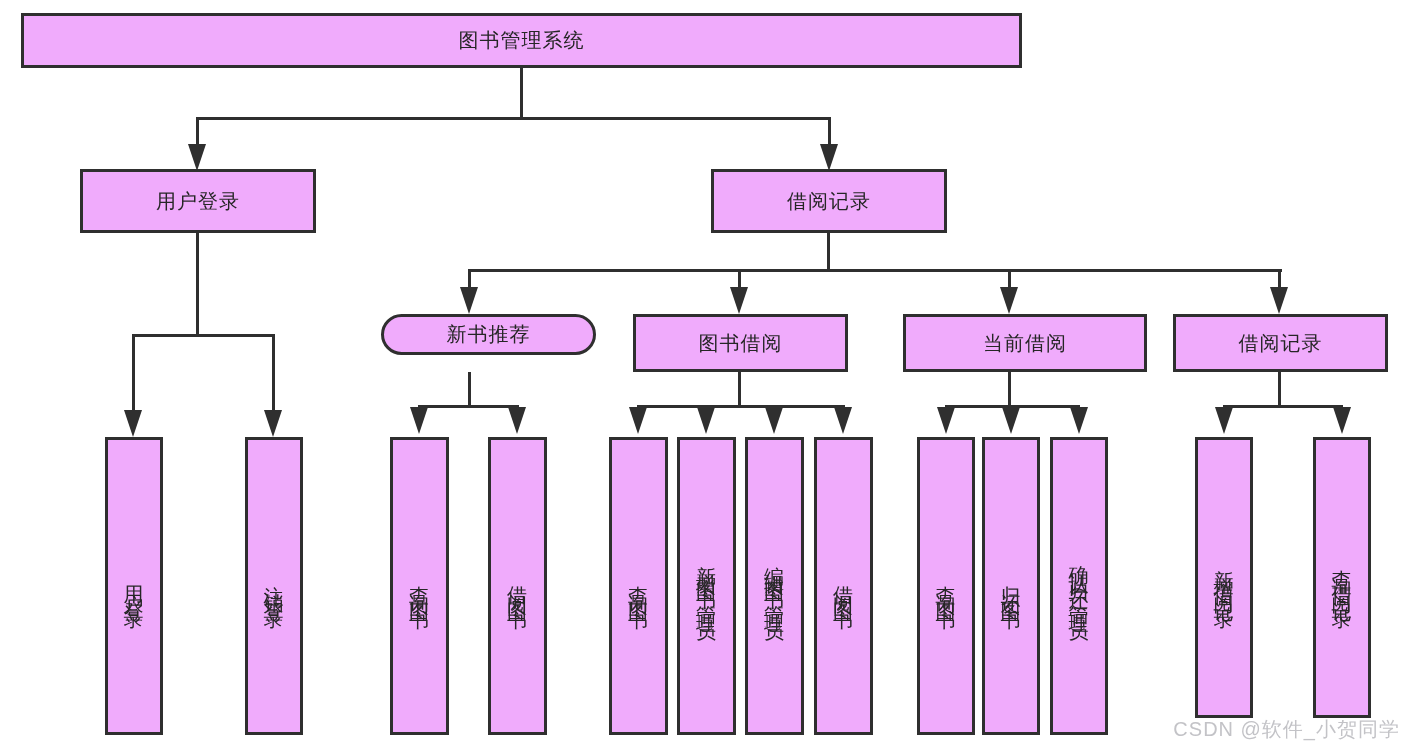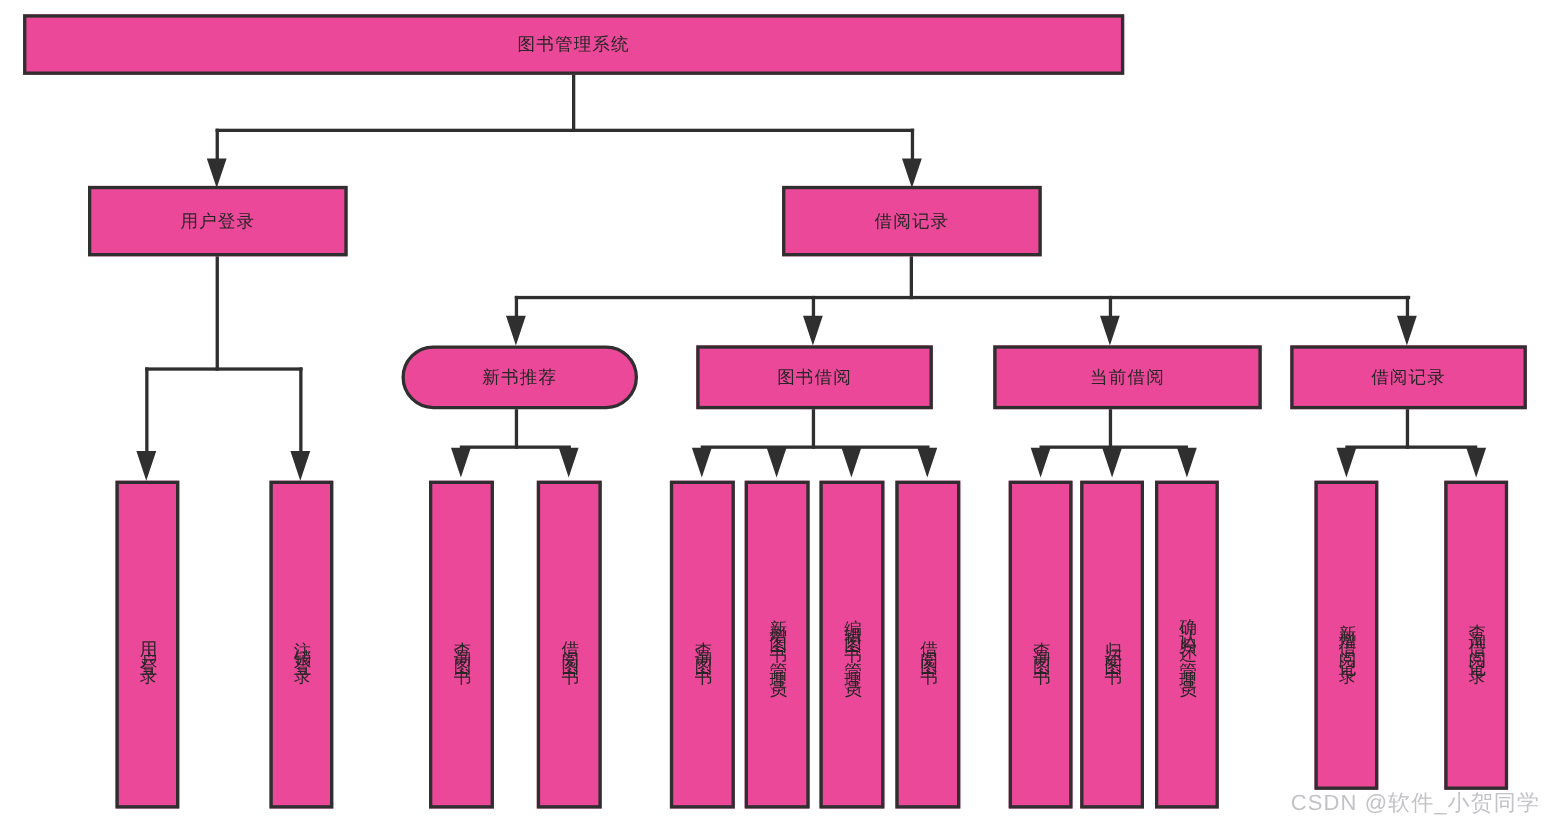"图书管理系统" .box { background: #ec4899 -> #f0abfc; font-size: 16px -> 20px }
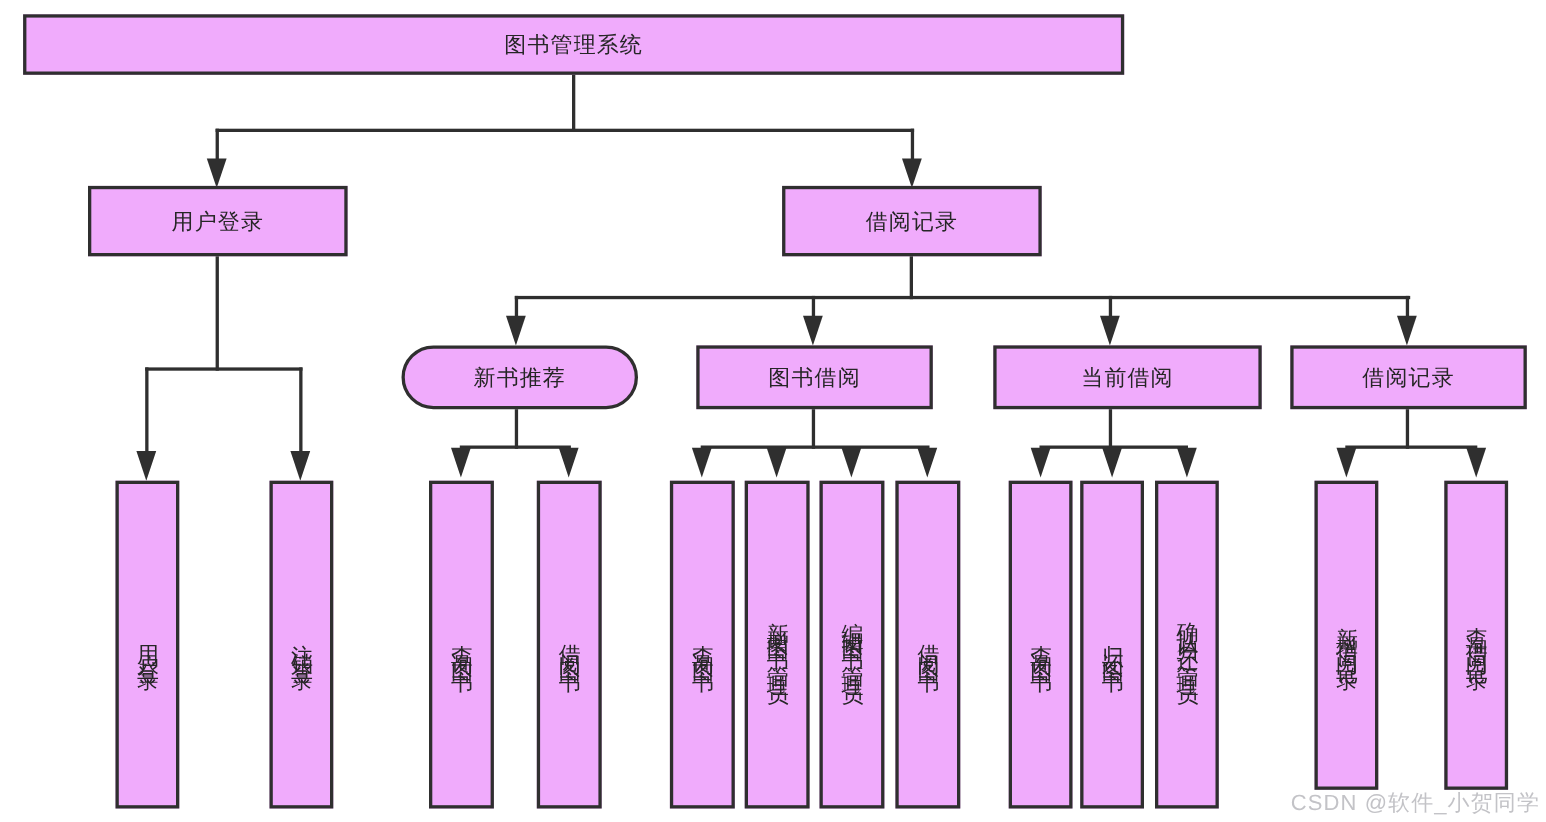"新书推荐" div.box { height: 58px -> 41px; left: 365px -> 381px }
